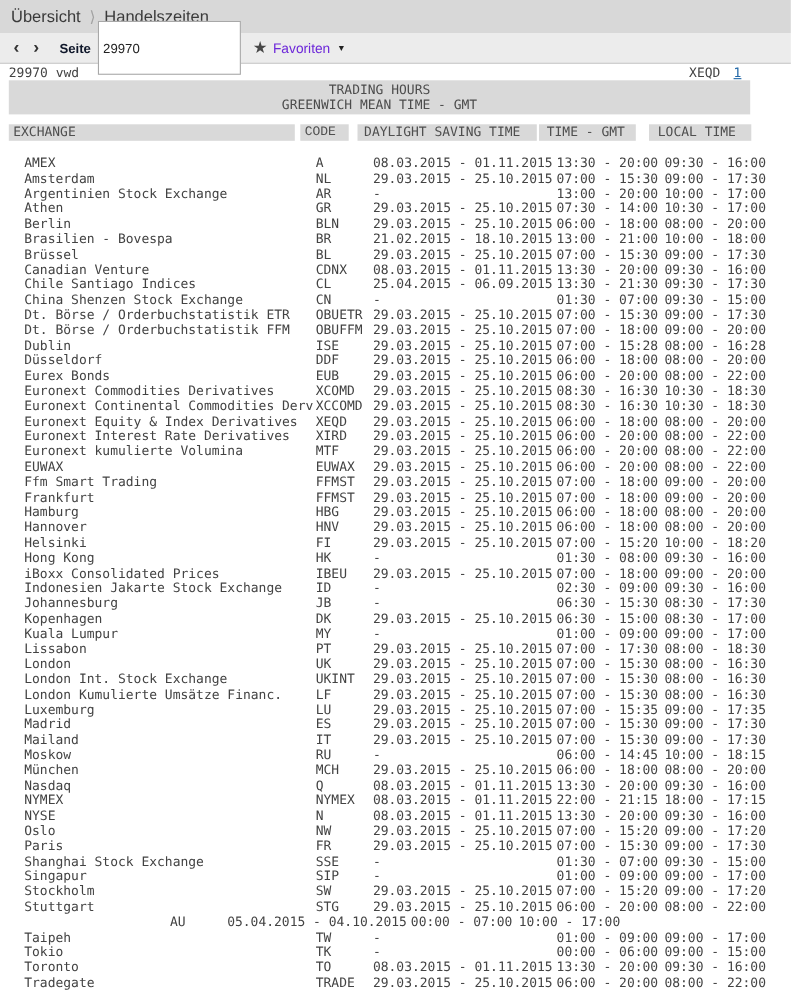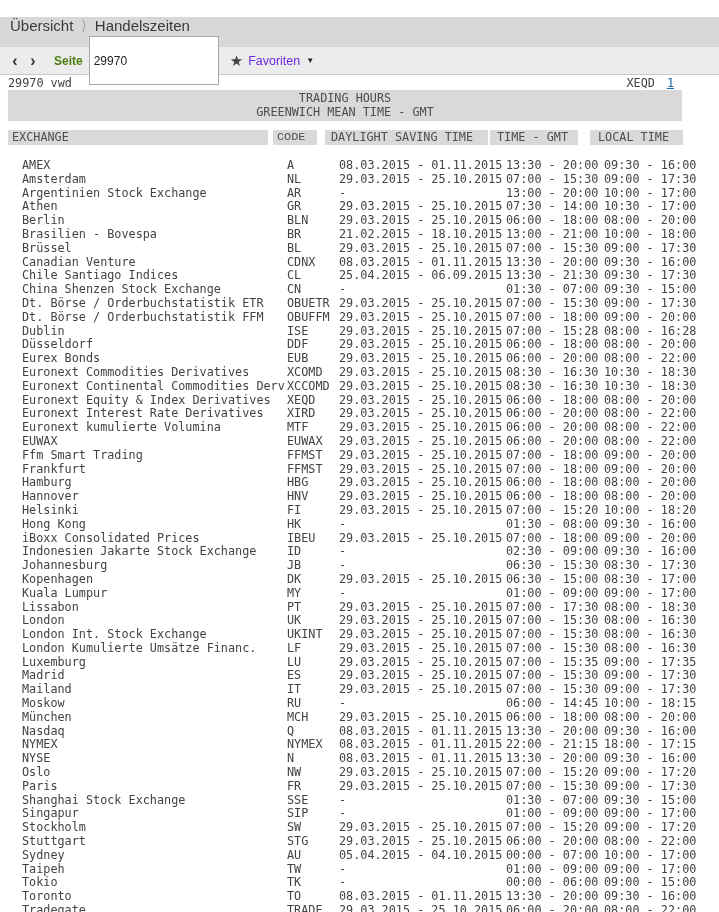"Übersicht" .crumb { align-items: flex-start -> center; margin-top: 17px -> none }
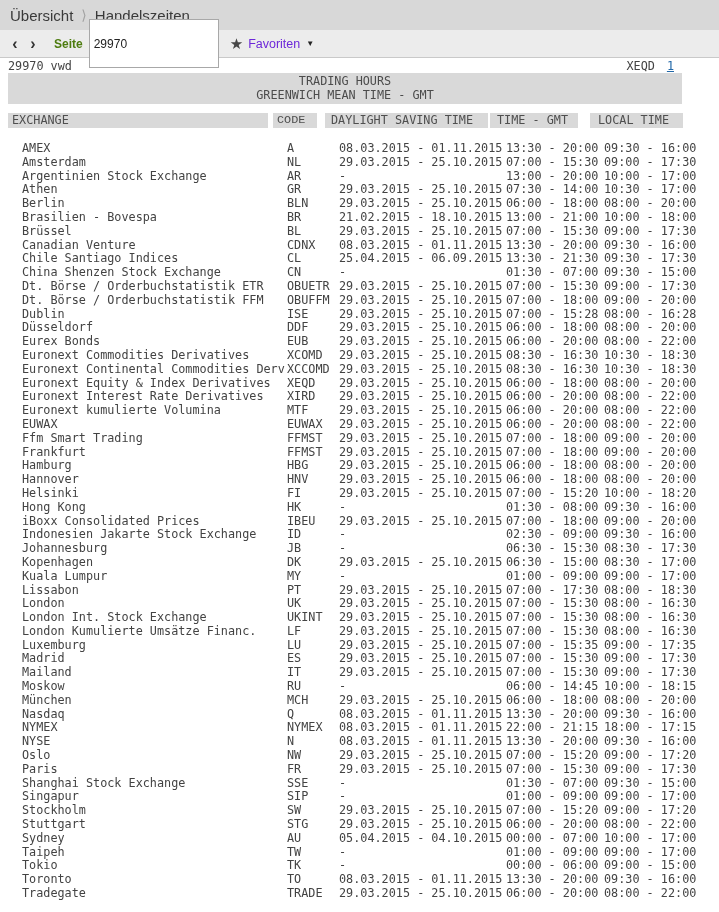"Seite" .seite { color: #4d7c0f -> #0f172a }
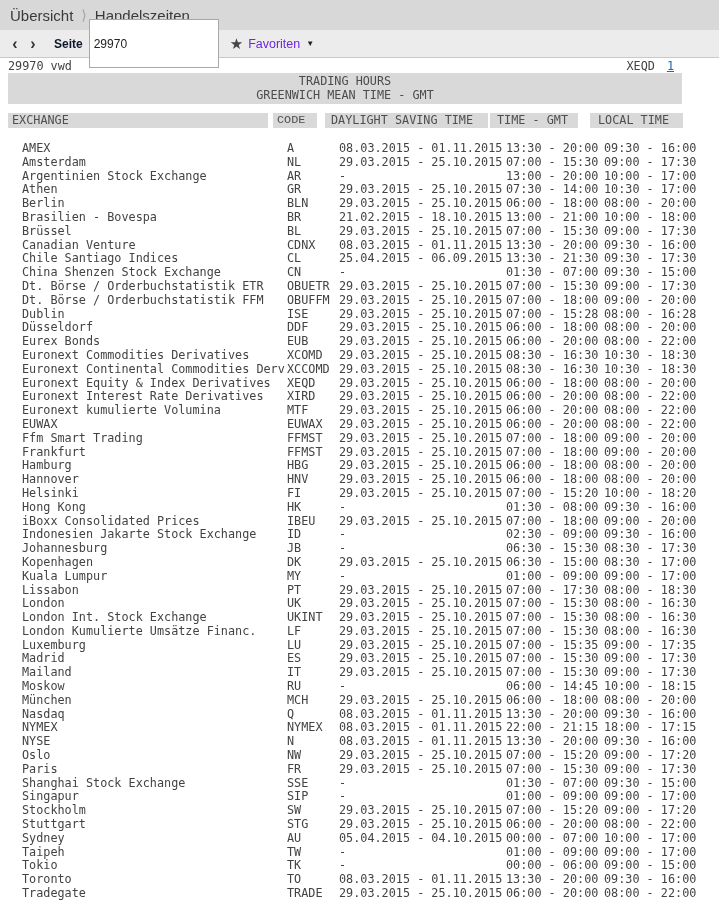"Sydney" span.c-ex { html: <span>Sydney</span> -> none }
